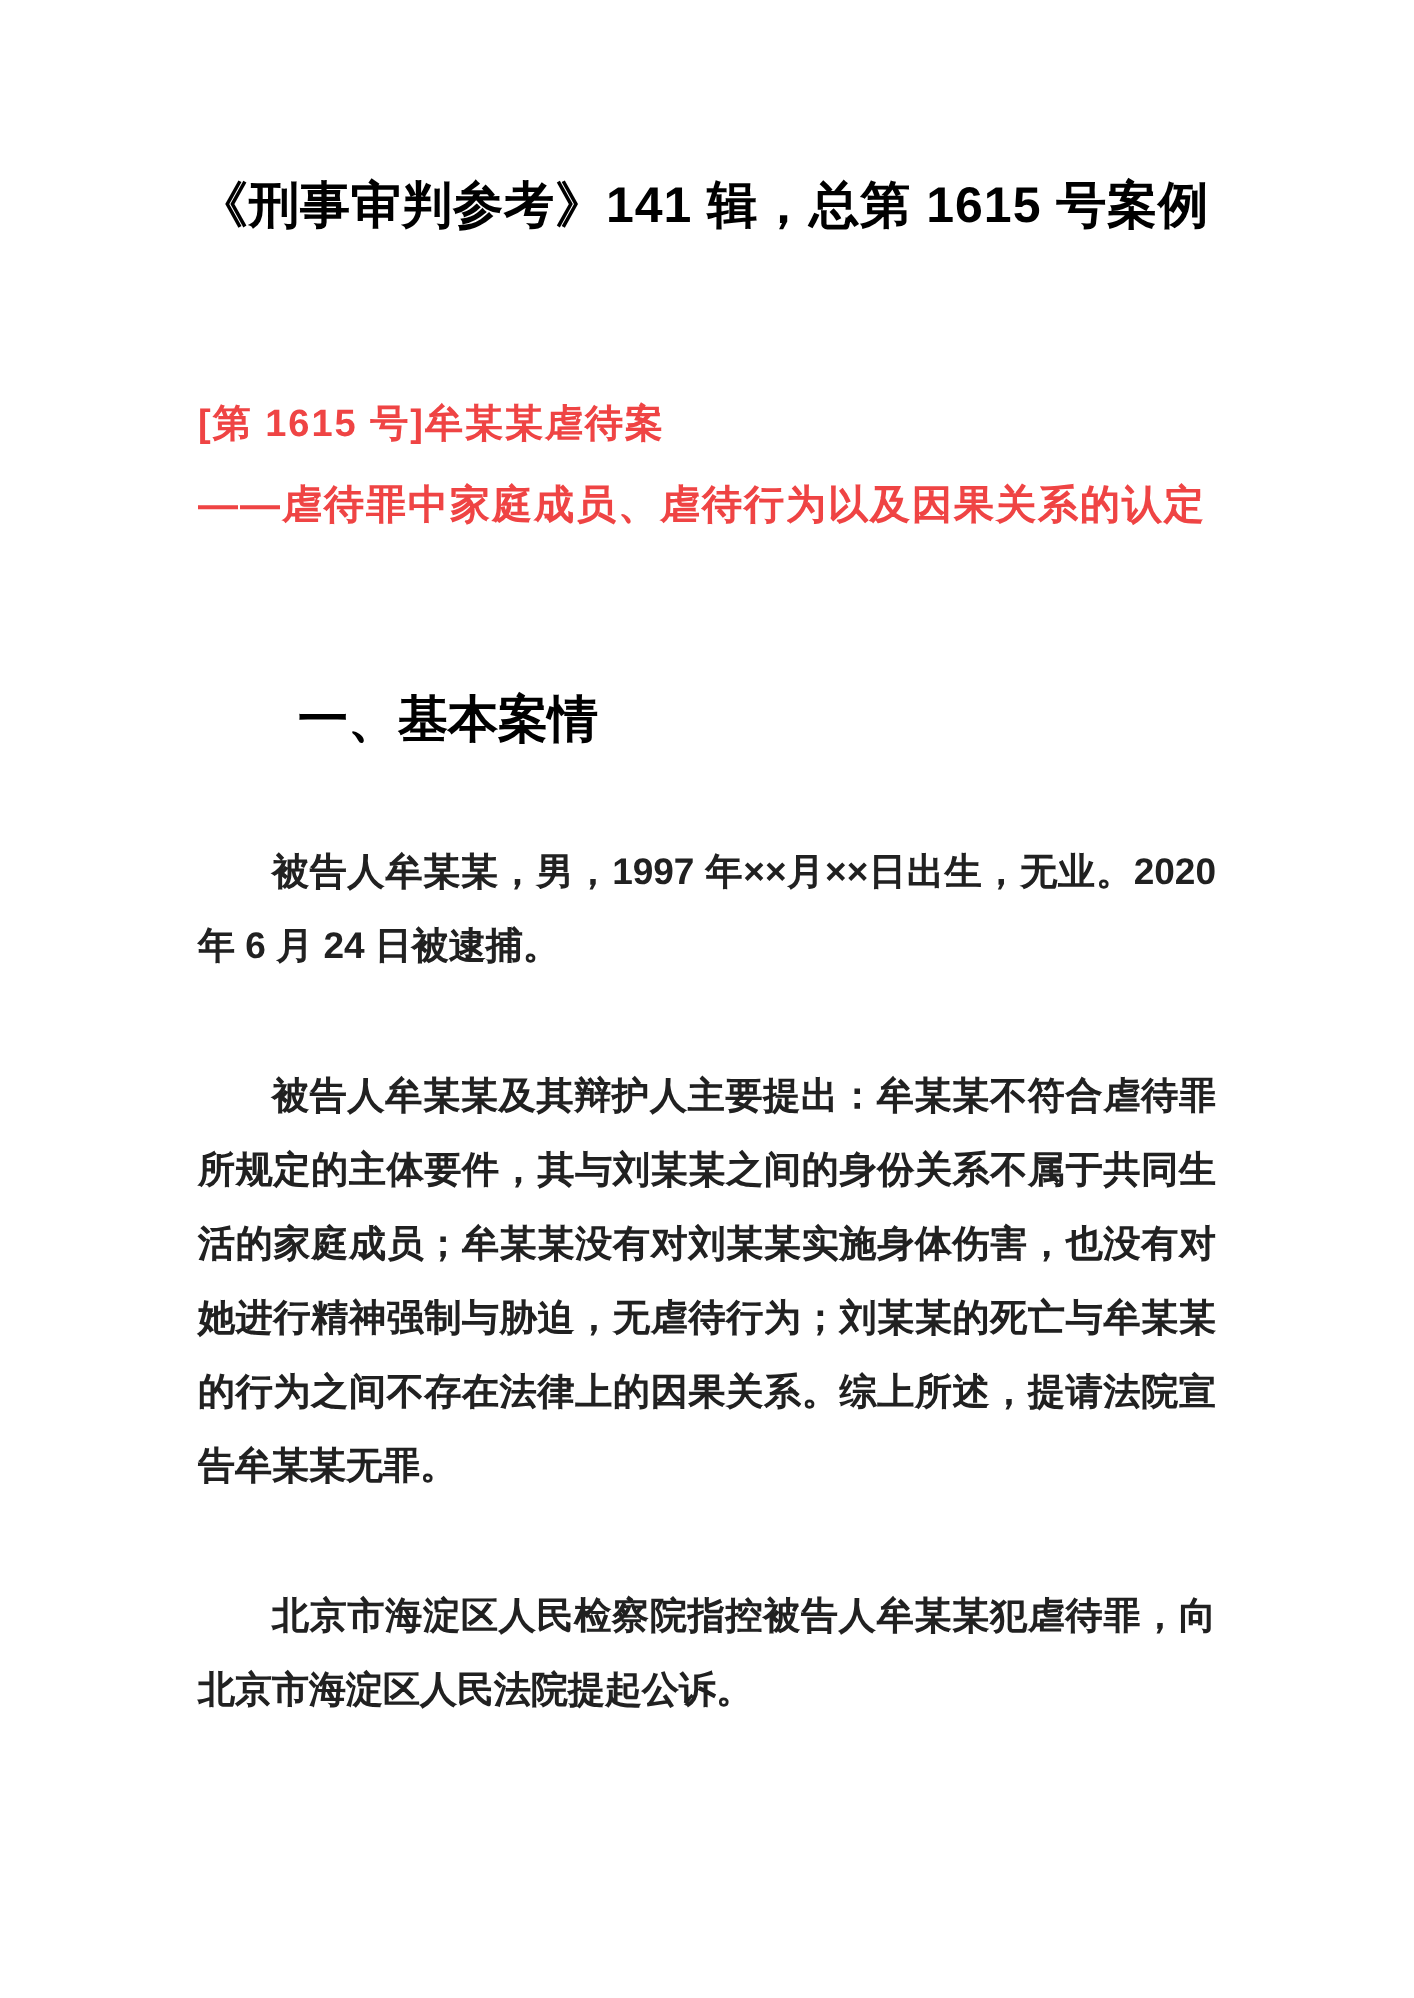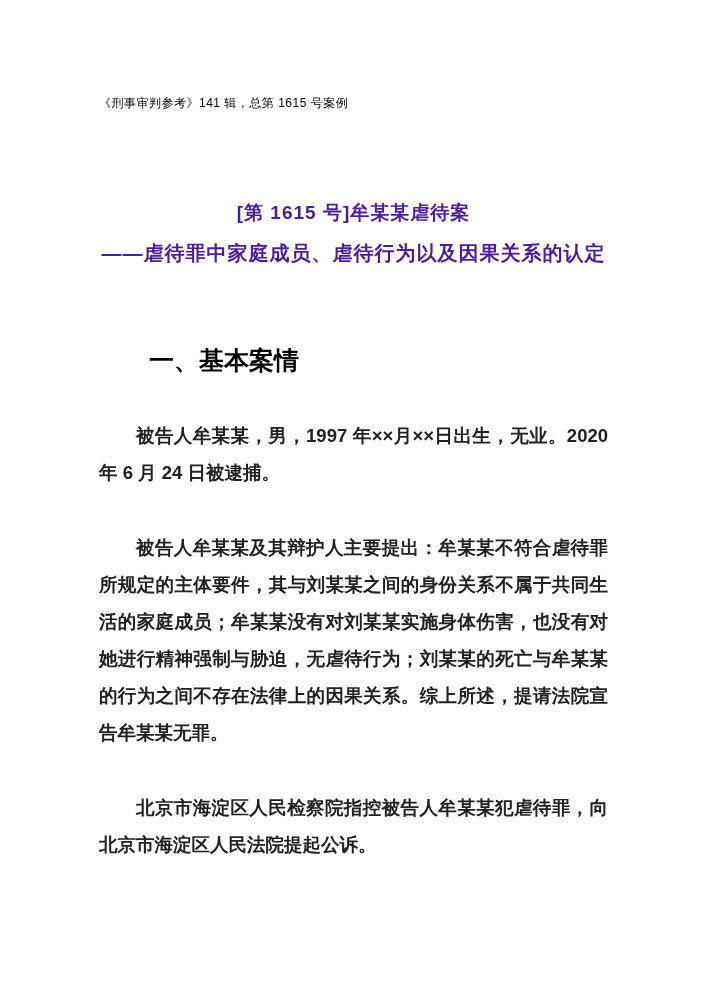"《刑事审判参考》141 辑，总第 1615 号案例" .doc-header { font-size: 12px -> 25px; font-weight: 400 -> 700 }
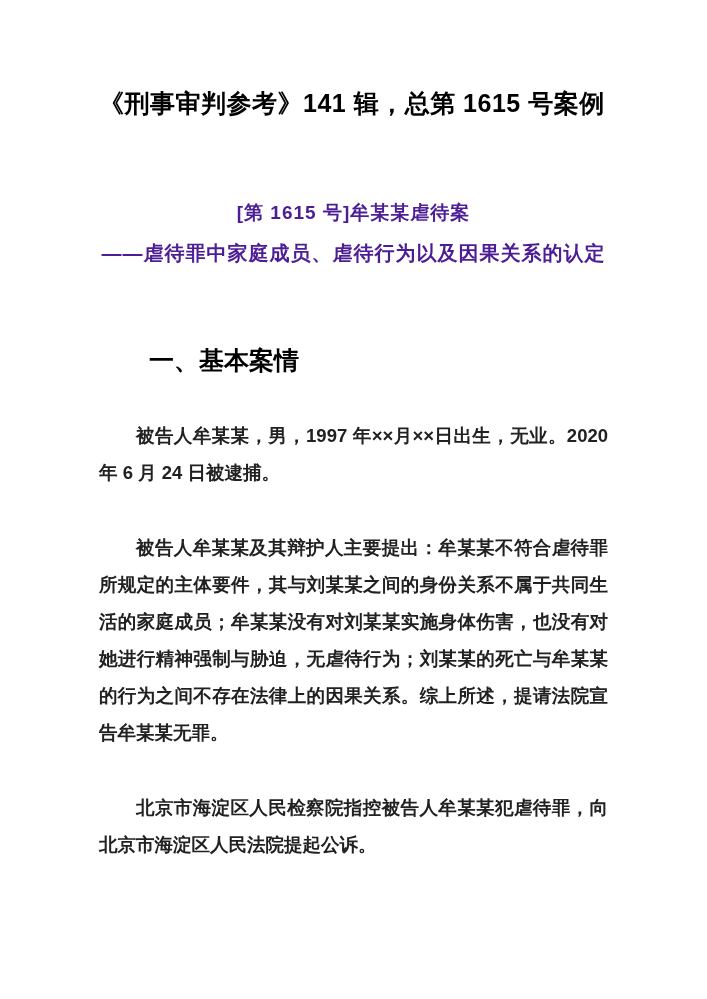"[第 1615 号]牟某某虐待案" .case-heading { color: #4c1d95 -> #ef4444; text-align: center -> none }
